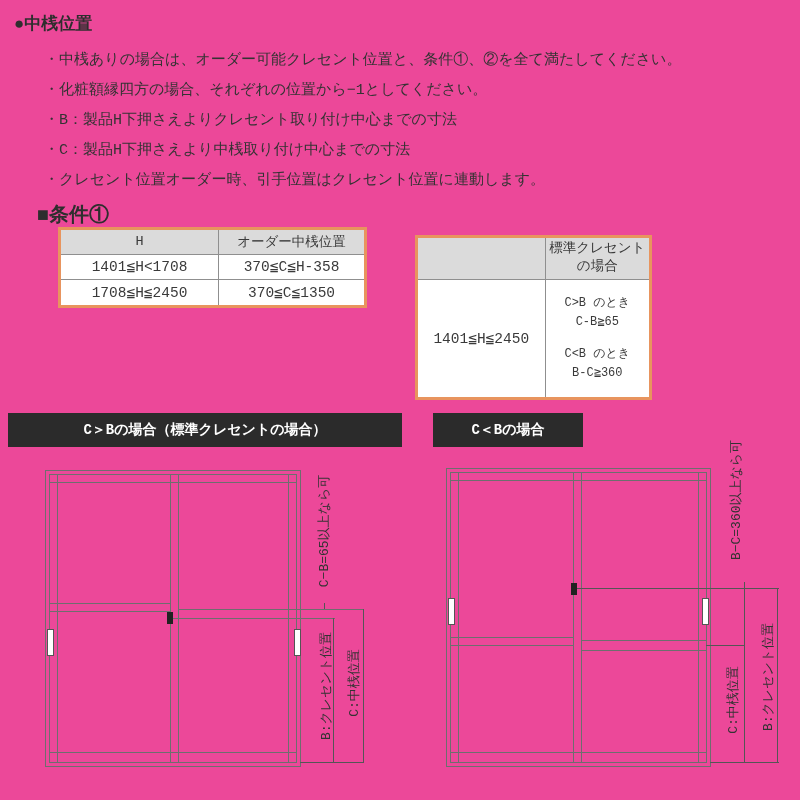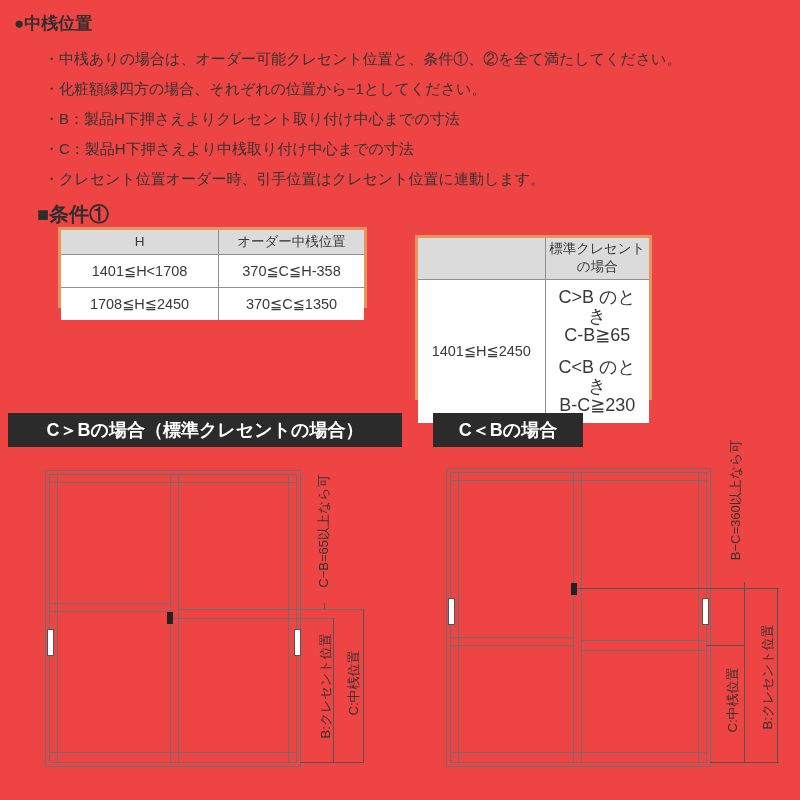"●中桟位置" .page { background: #ef4444 -> #ec4899; font-family: Liberation Sans, sans-serif -> Liberation Mono, monospace }
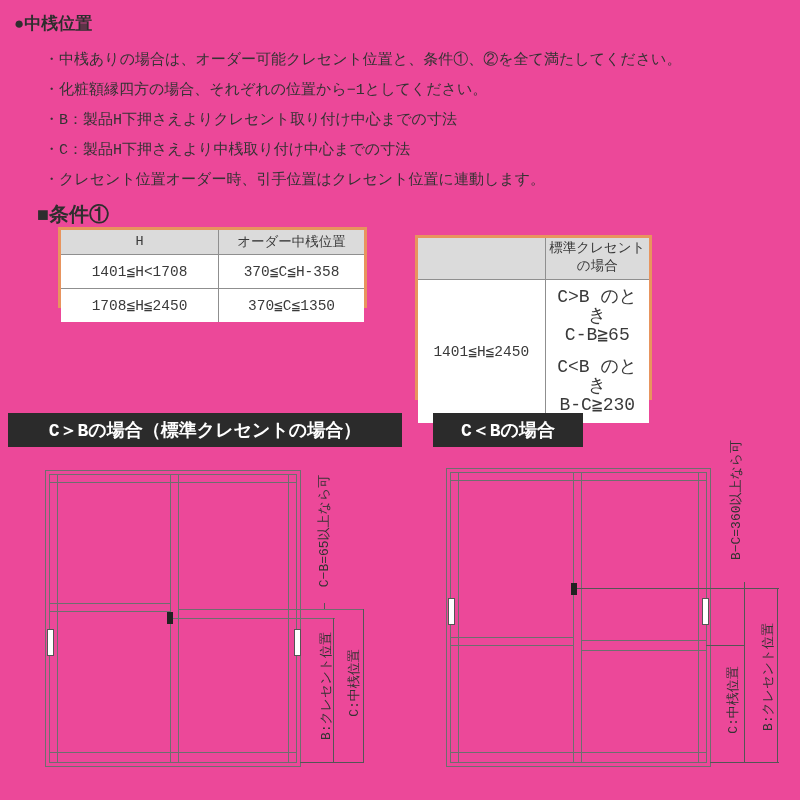"1401≦H<1708" .spec td { padding: 8px -> 2px }
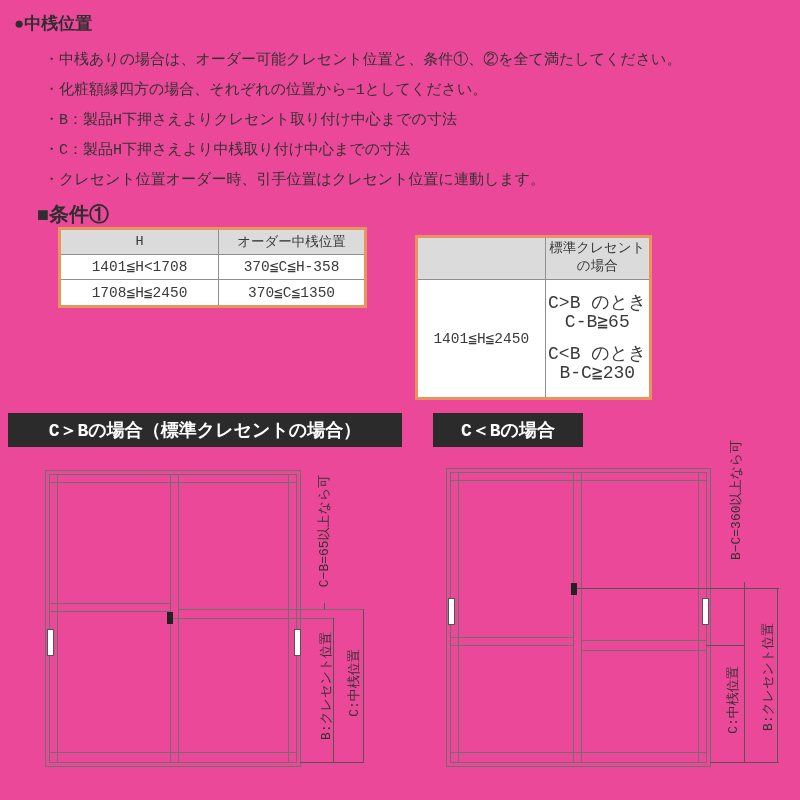"C>B のとき" .case { font-size: 18px -> 12px }
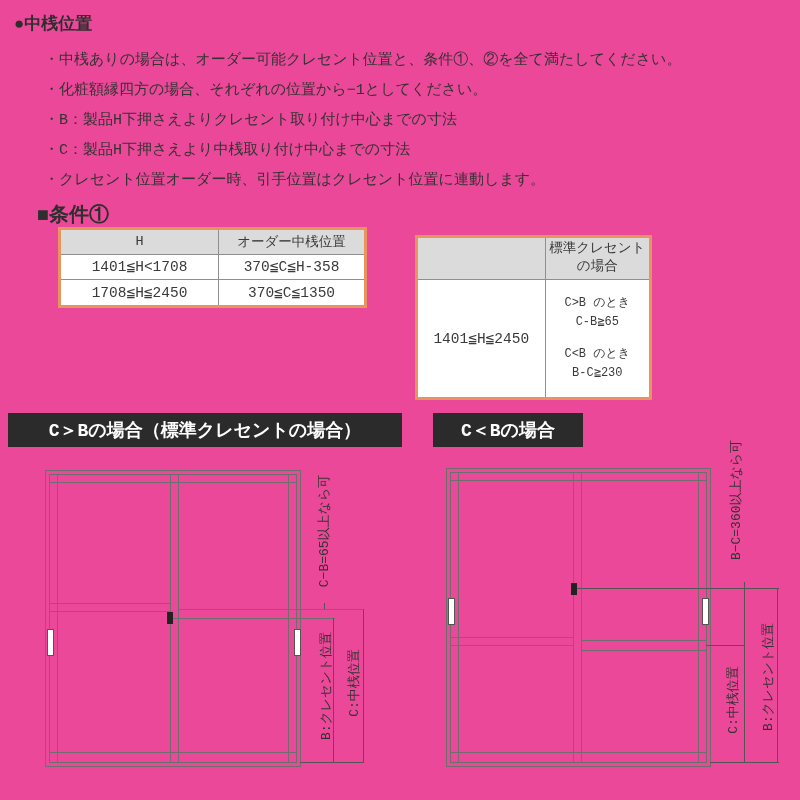"B-C≧230" div { text: 230 -> 360 }
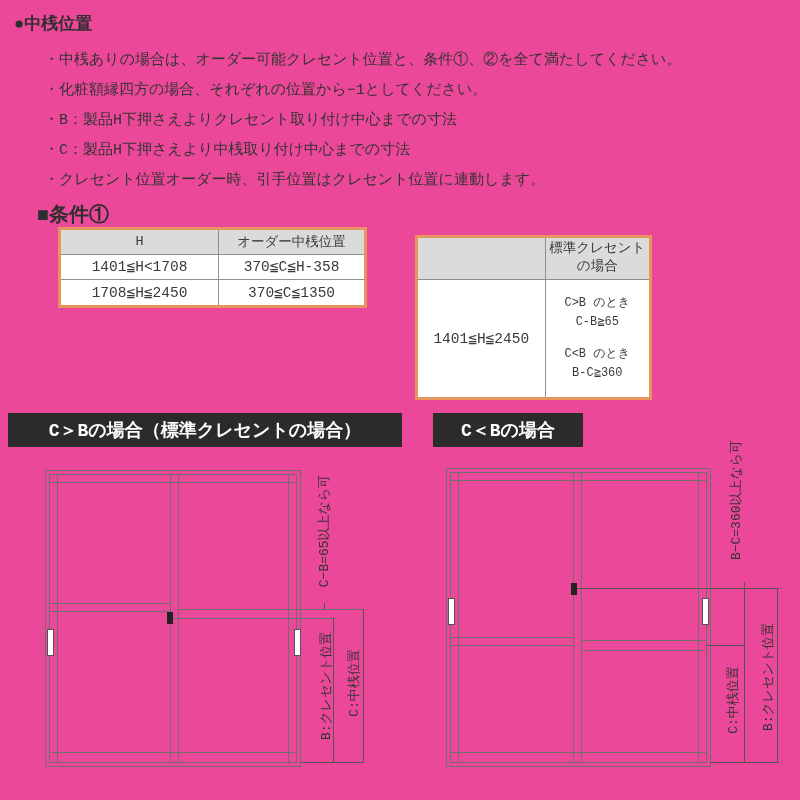"C＞Bの場合（標準クレセントの場合）" .banner { font-size: 18px -> 14px }
